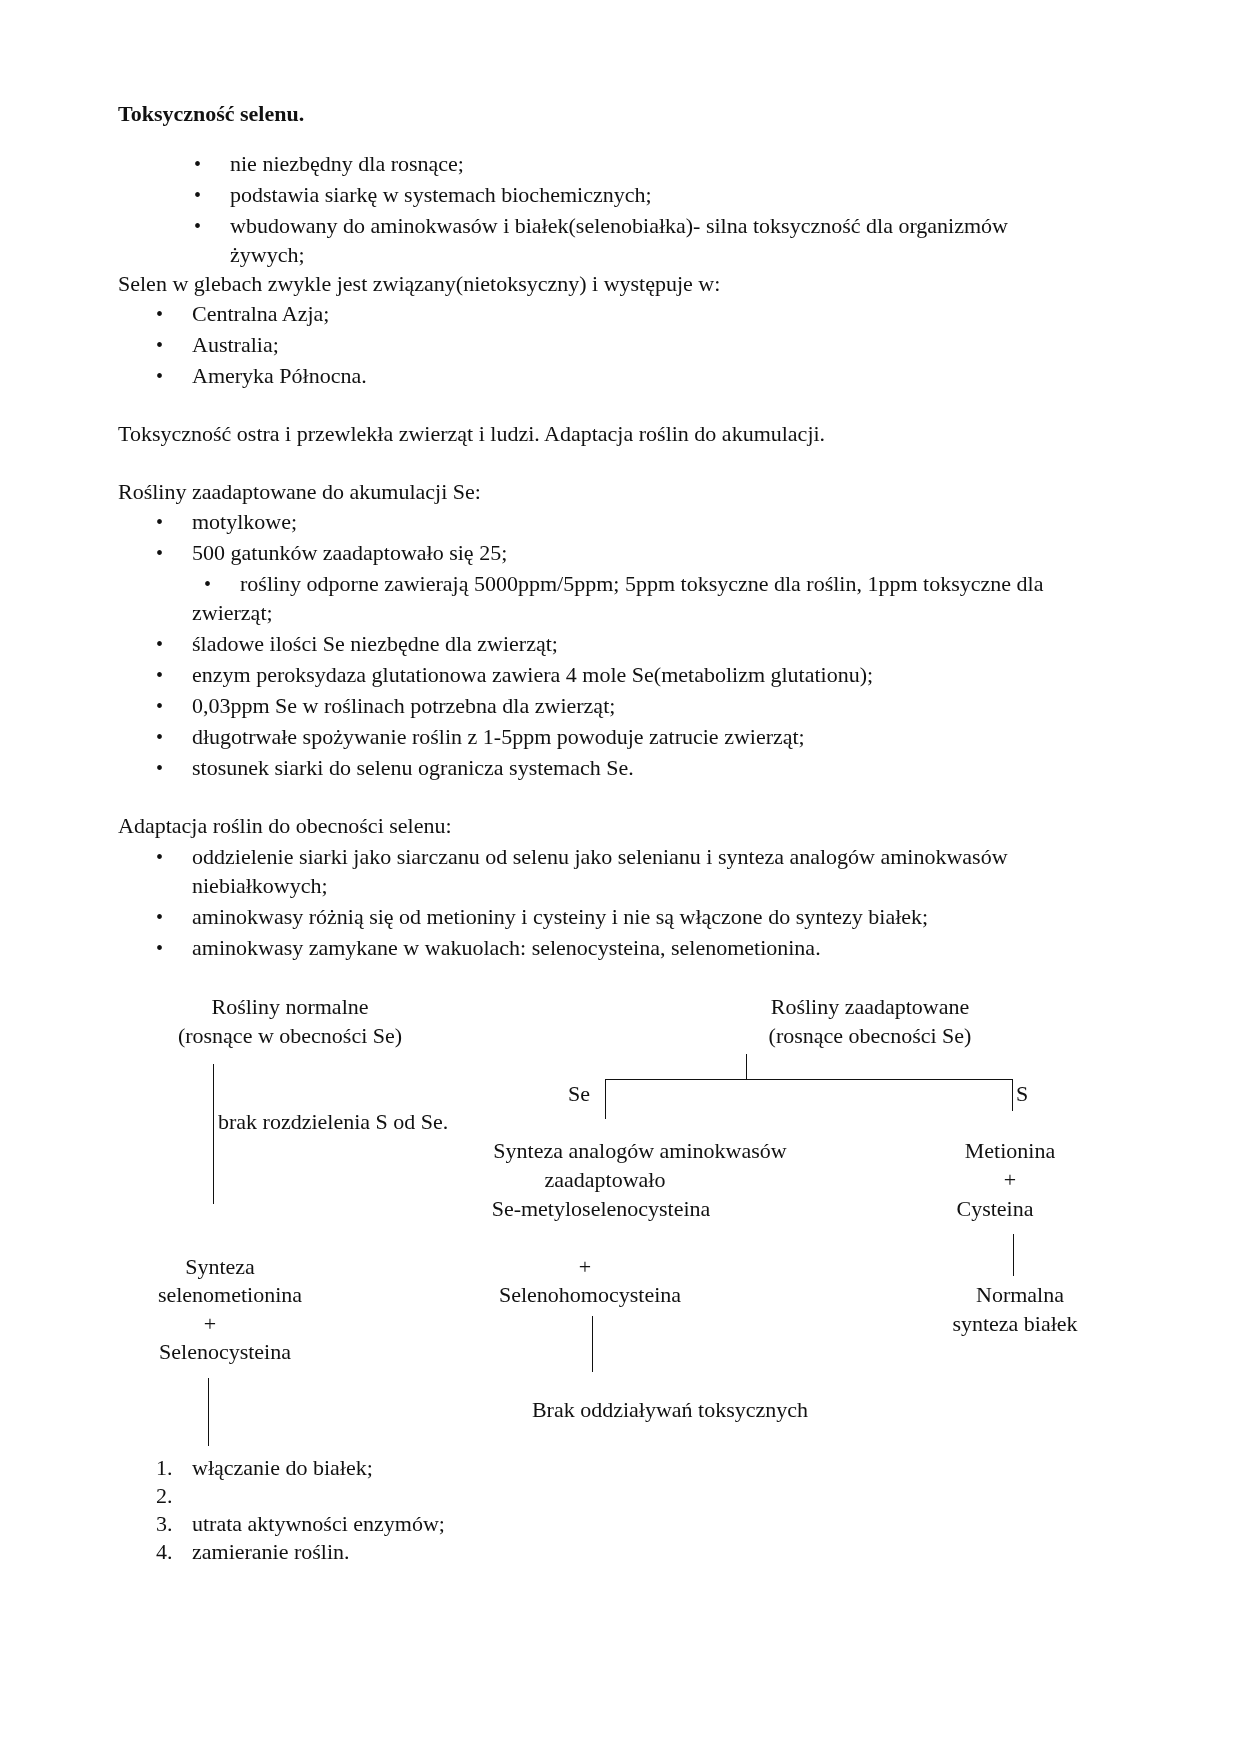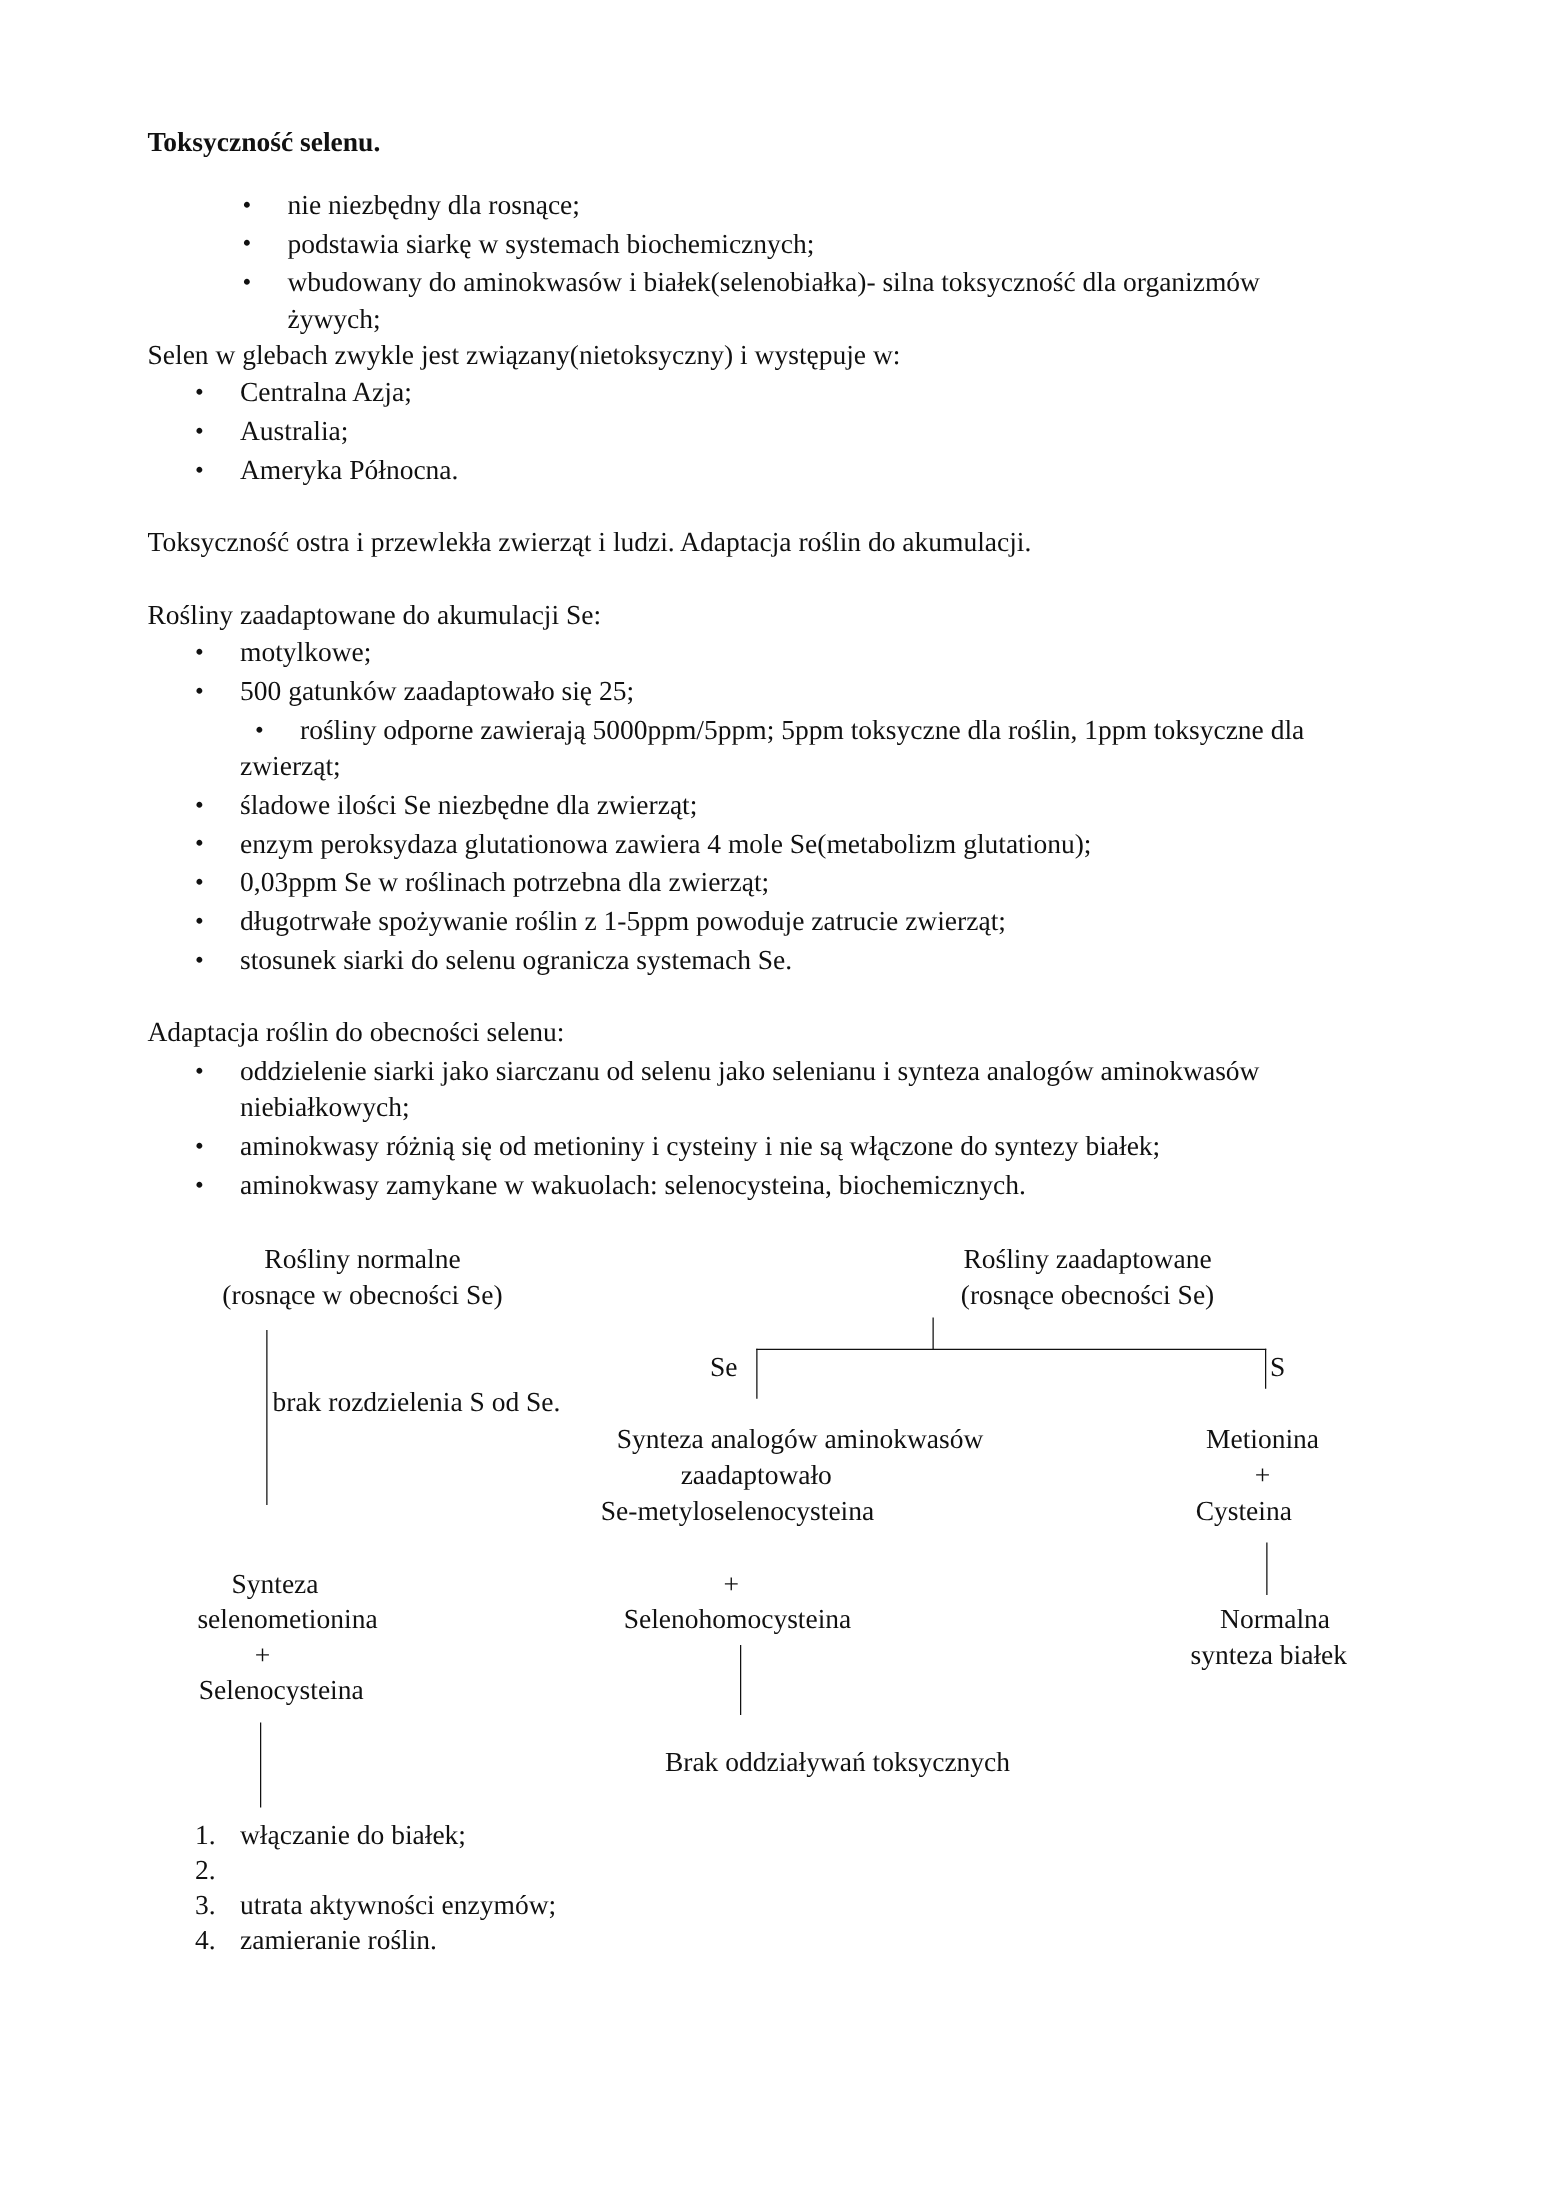"aminokwasy zamykane w wakuolach:" div.abs { text: biochemicznych -> selenometionina }
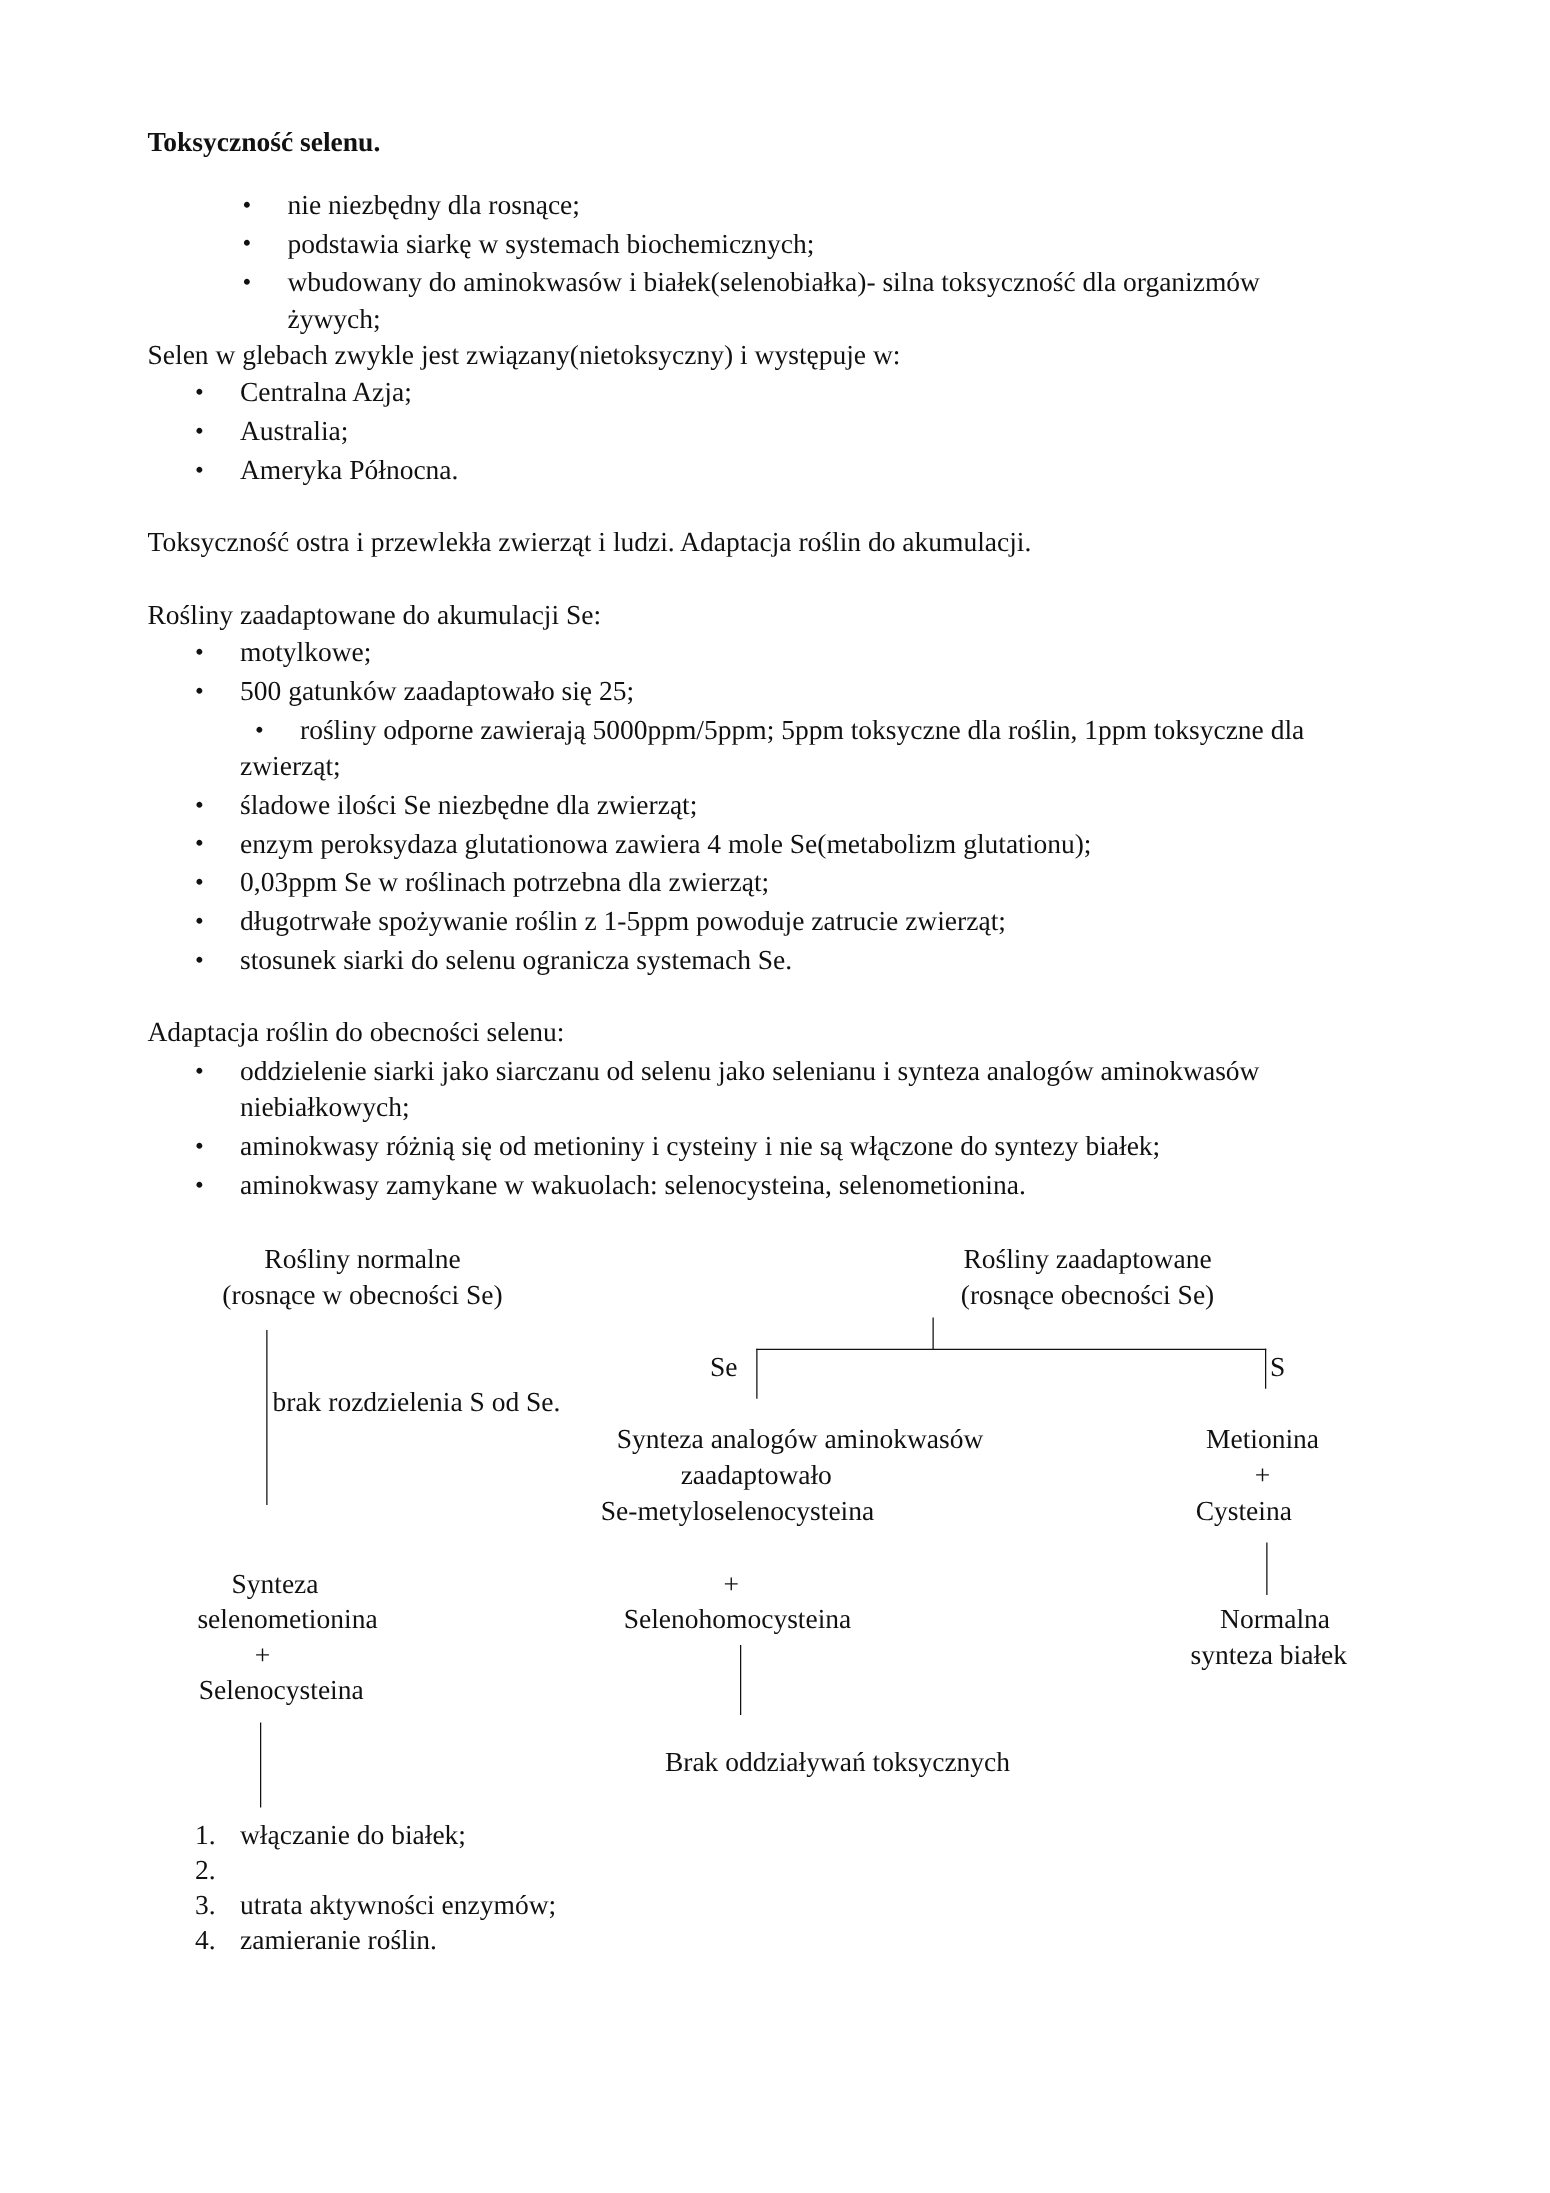"Se-metyloselenocysteina" div.abs { left: 440px -> 451px }
